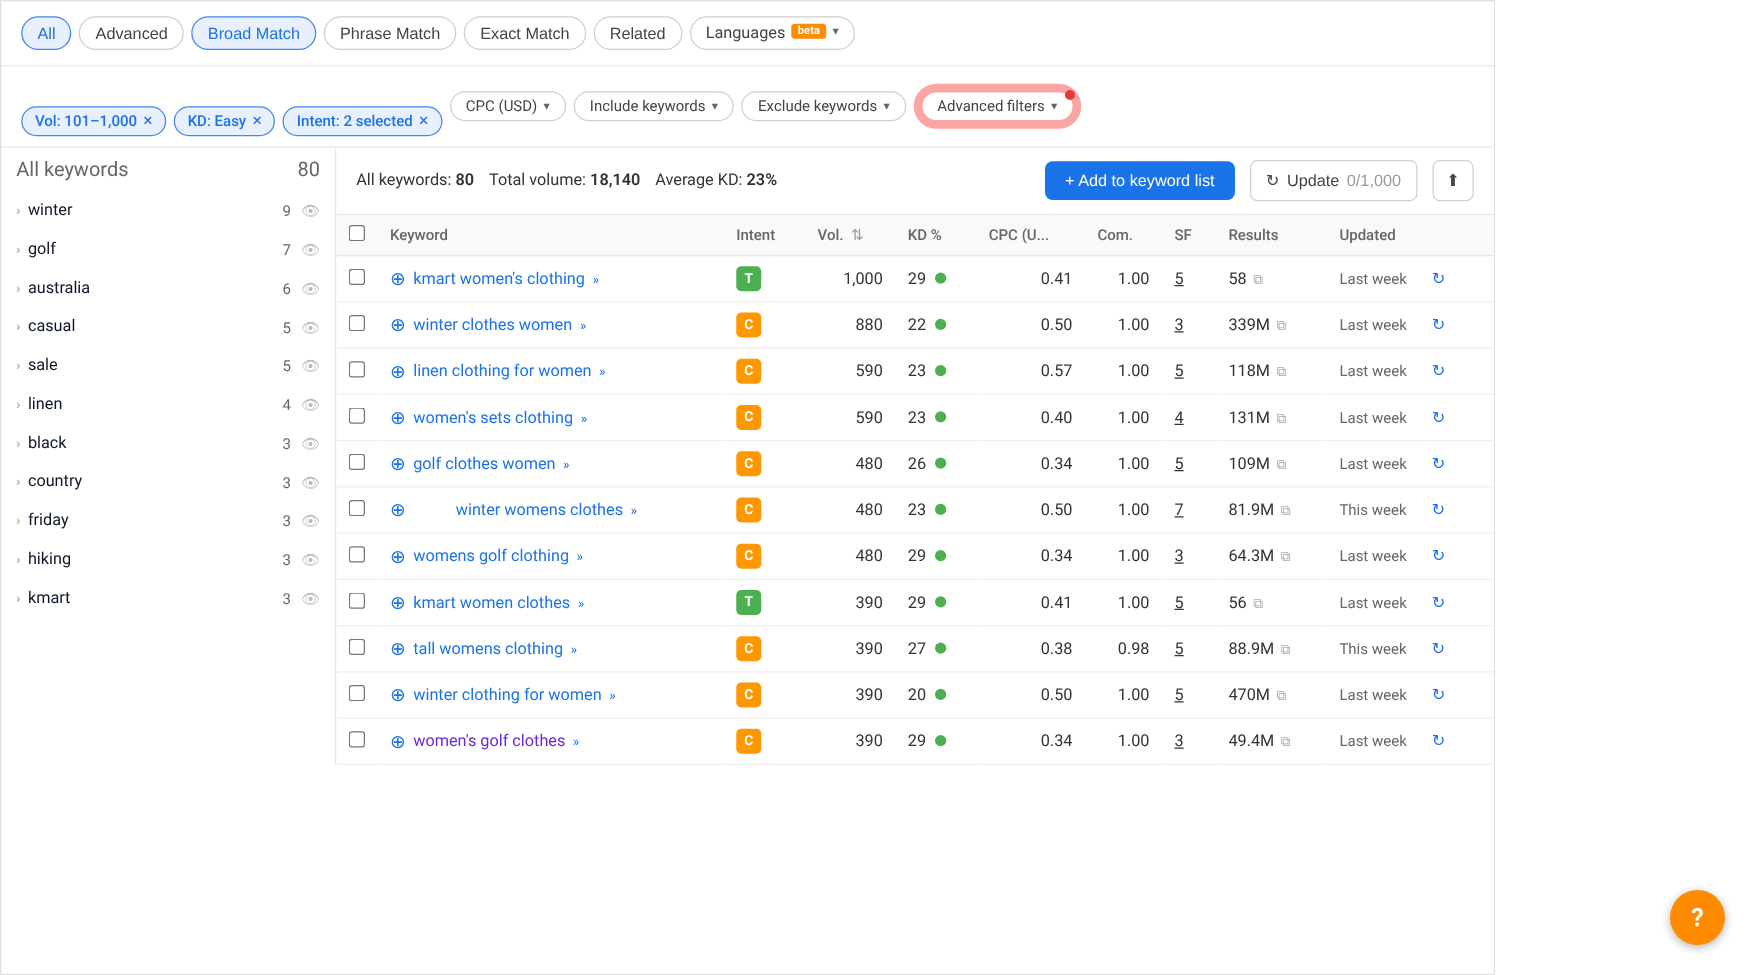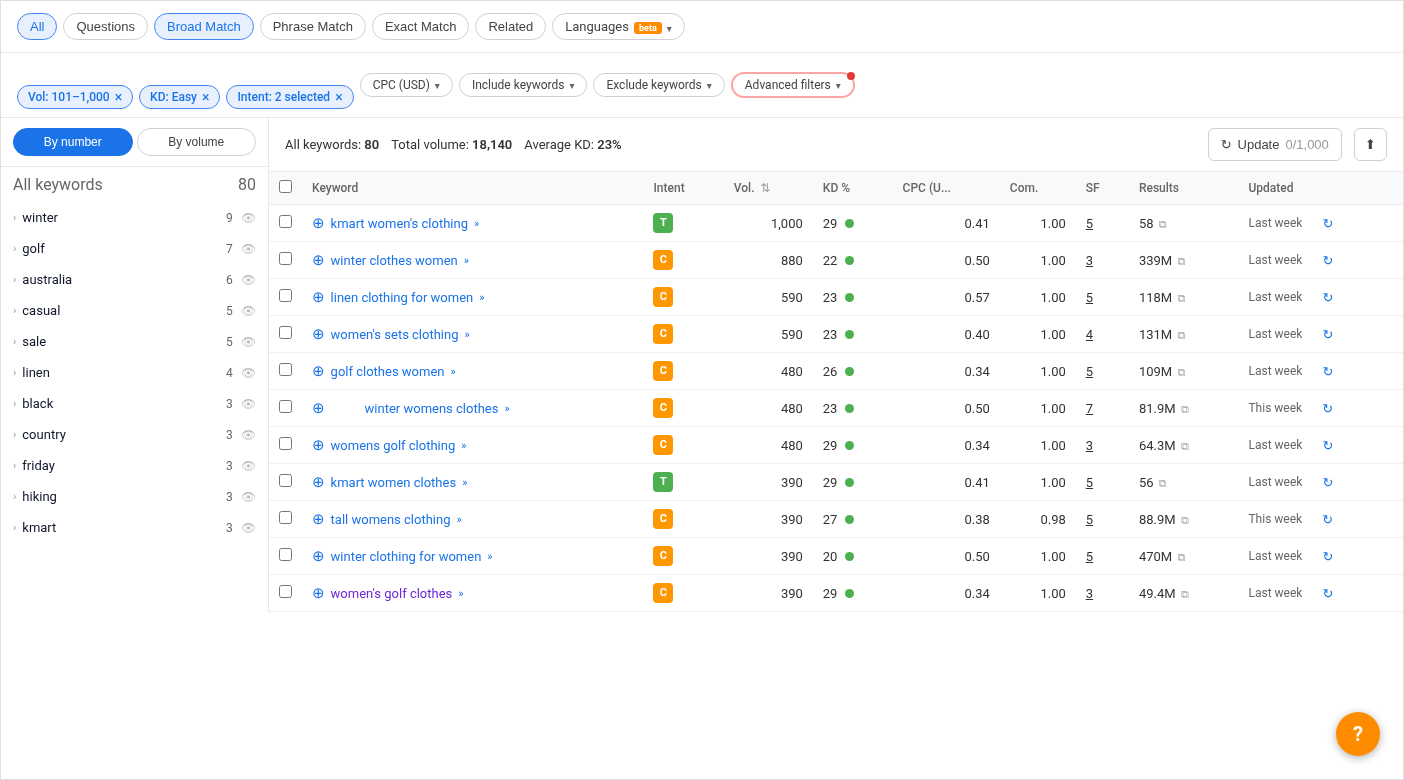"All" .container { width: 1404px -> 1196px }
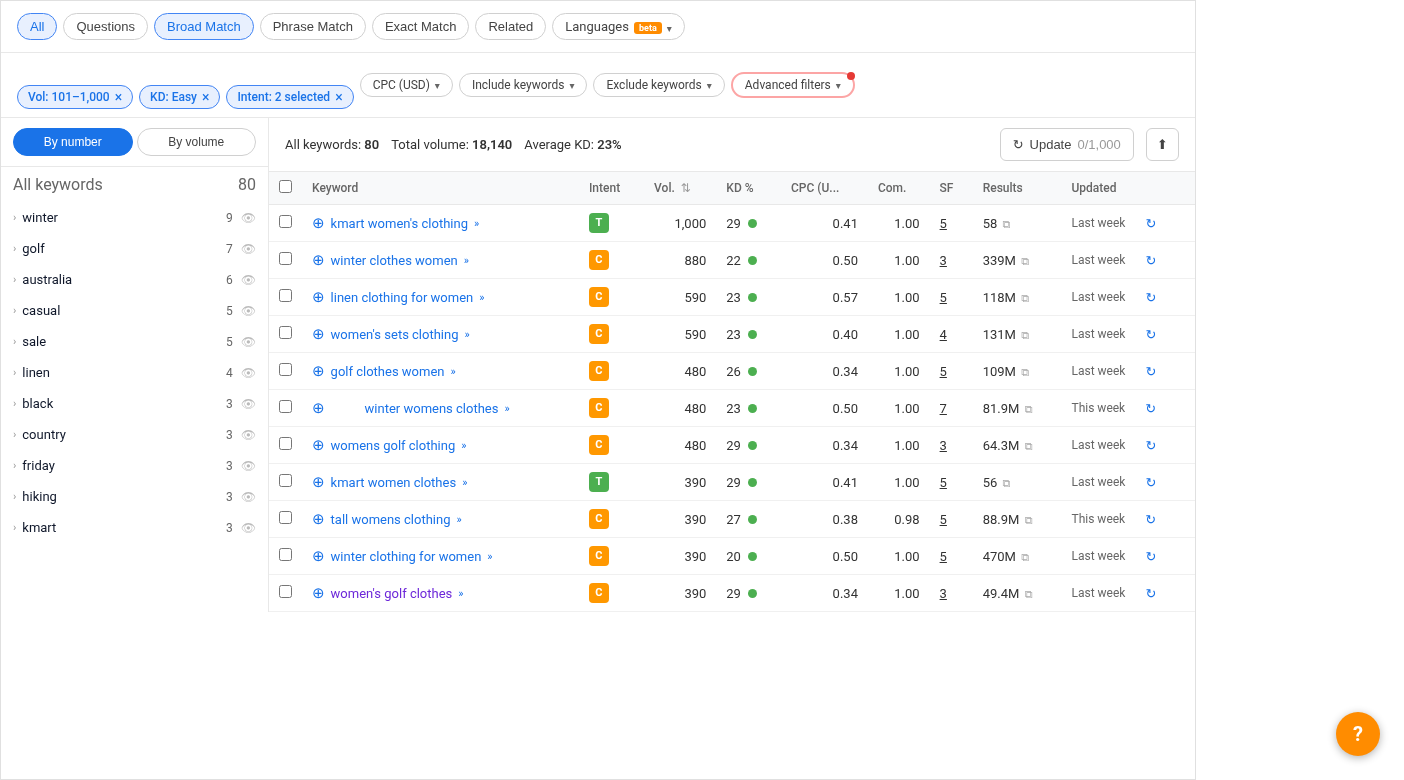"Questions" button.filter-tab { text: Questions -> Advanced }
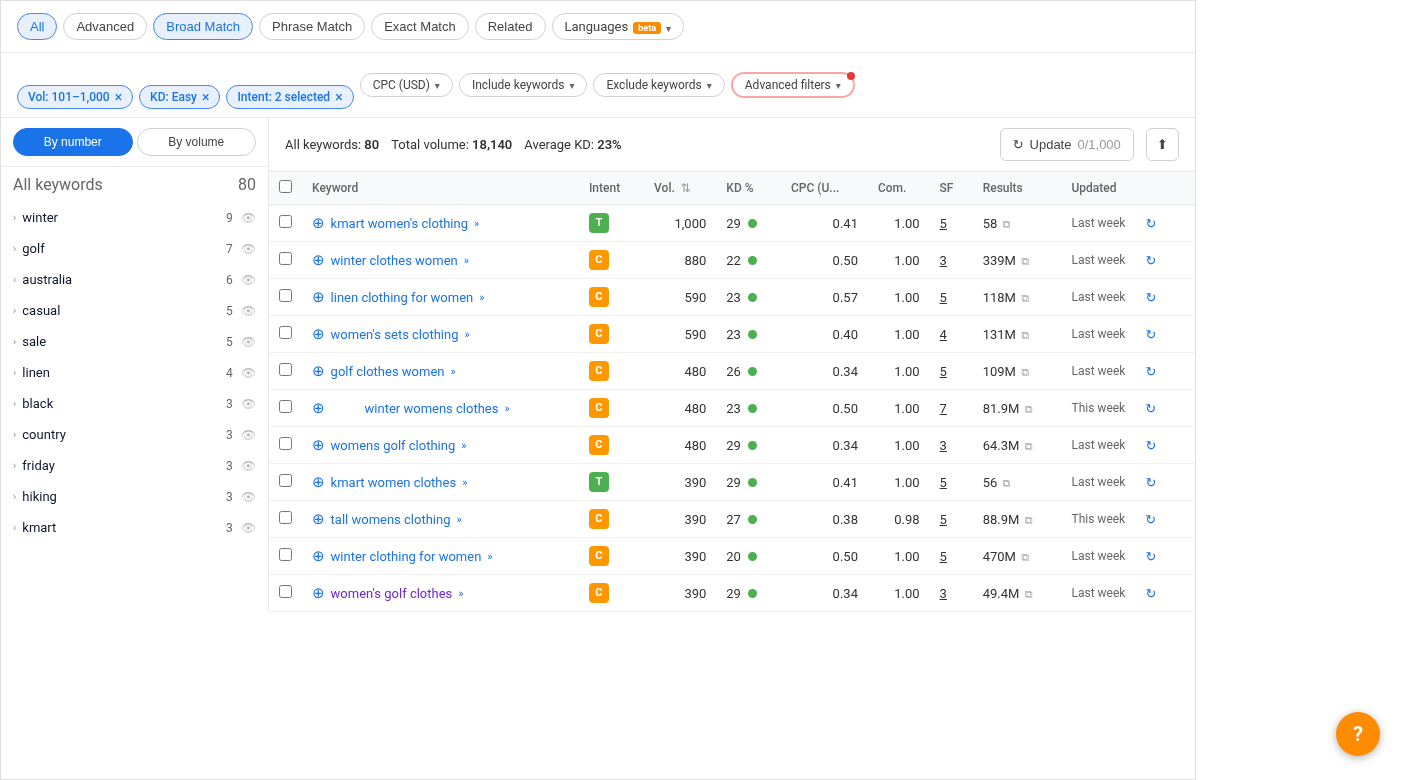"Languages" .lang-btn { align-items: flex-end -> flex-start }
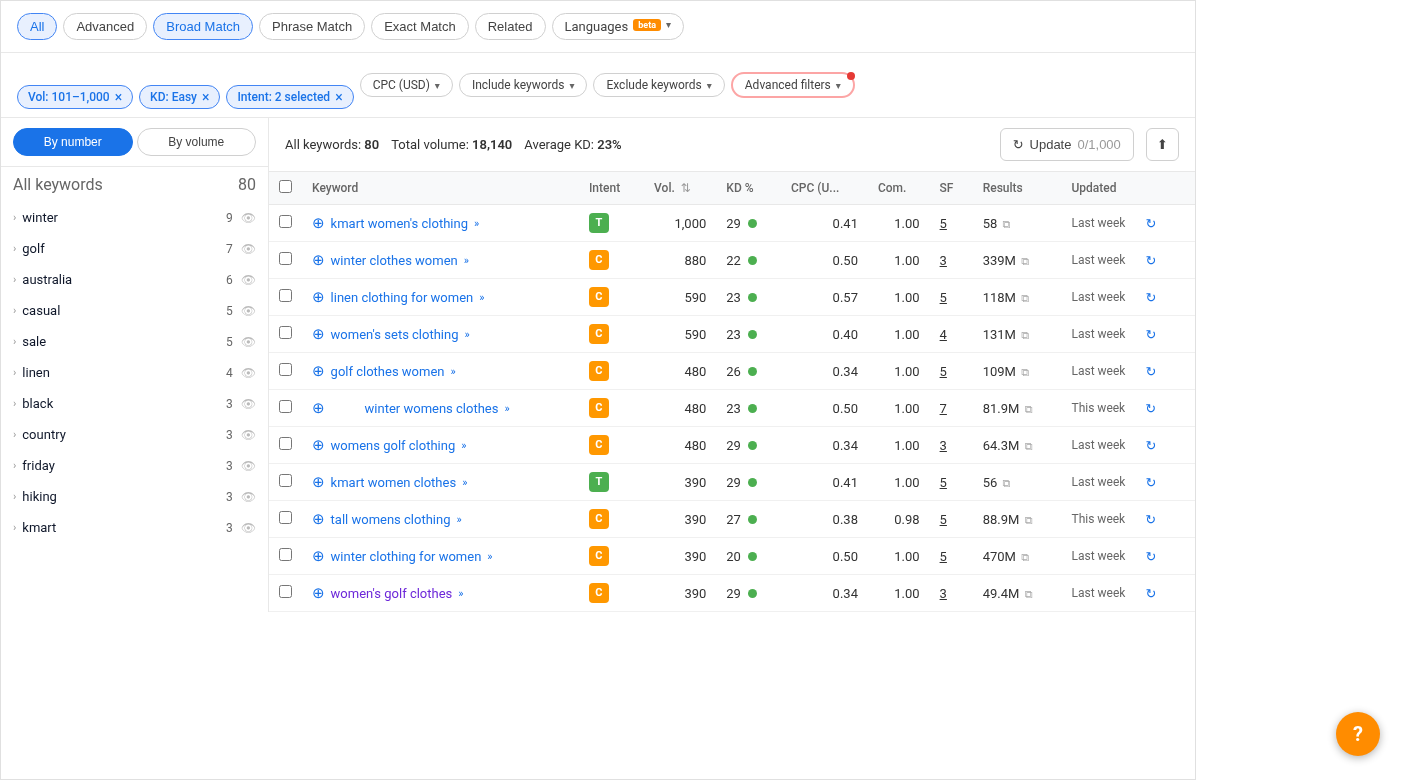"Advanced filters" .adv-filter { border: 2px solid #fca5a5 -> 7px solid #fca5a5 }
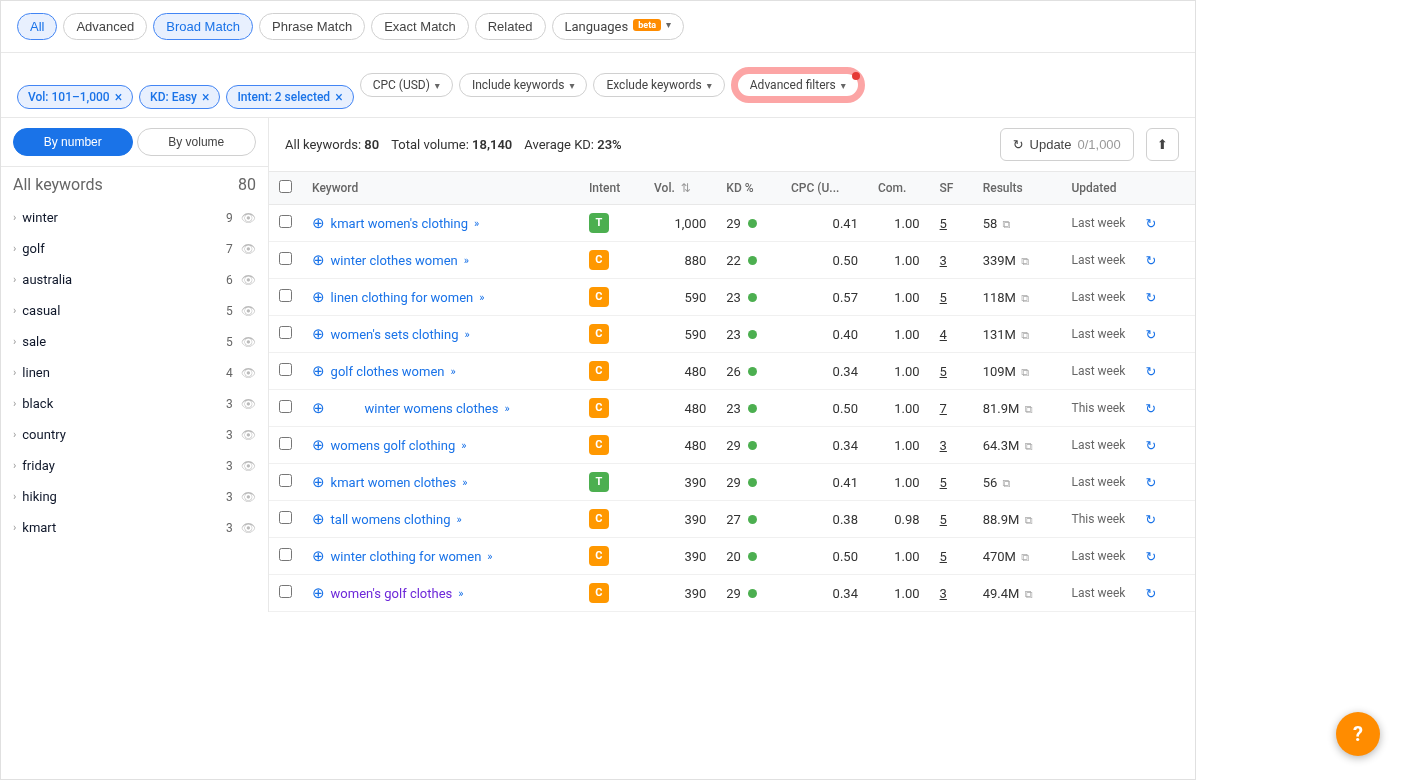"By number" div.sidebar-tabs { html: <div> <button>By number</button> <button>By volume</button> </div> -> none }
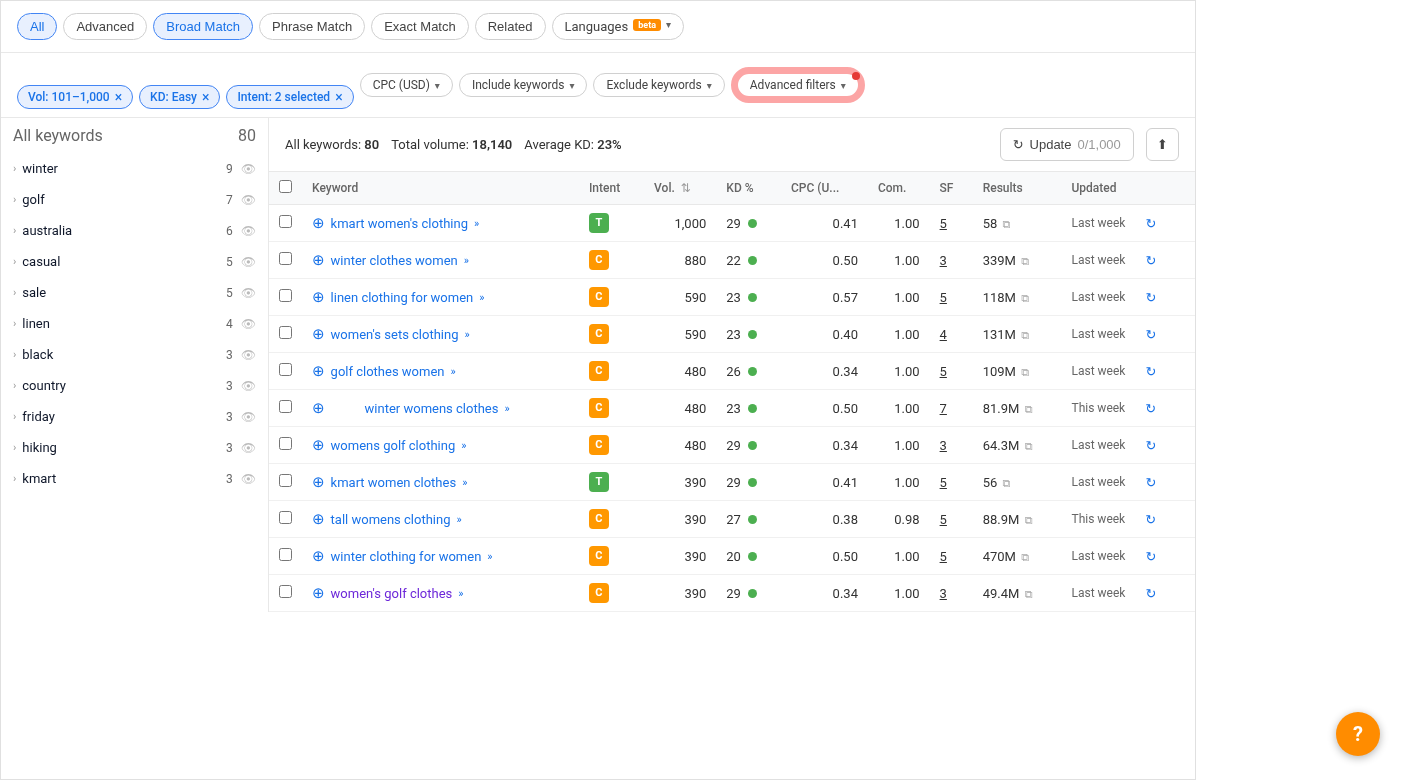"+ Add to keyword list" button.add-btn { html: none -> <button>+ Add to keyword list</button> }
